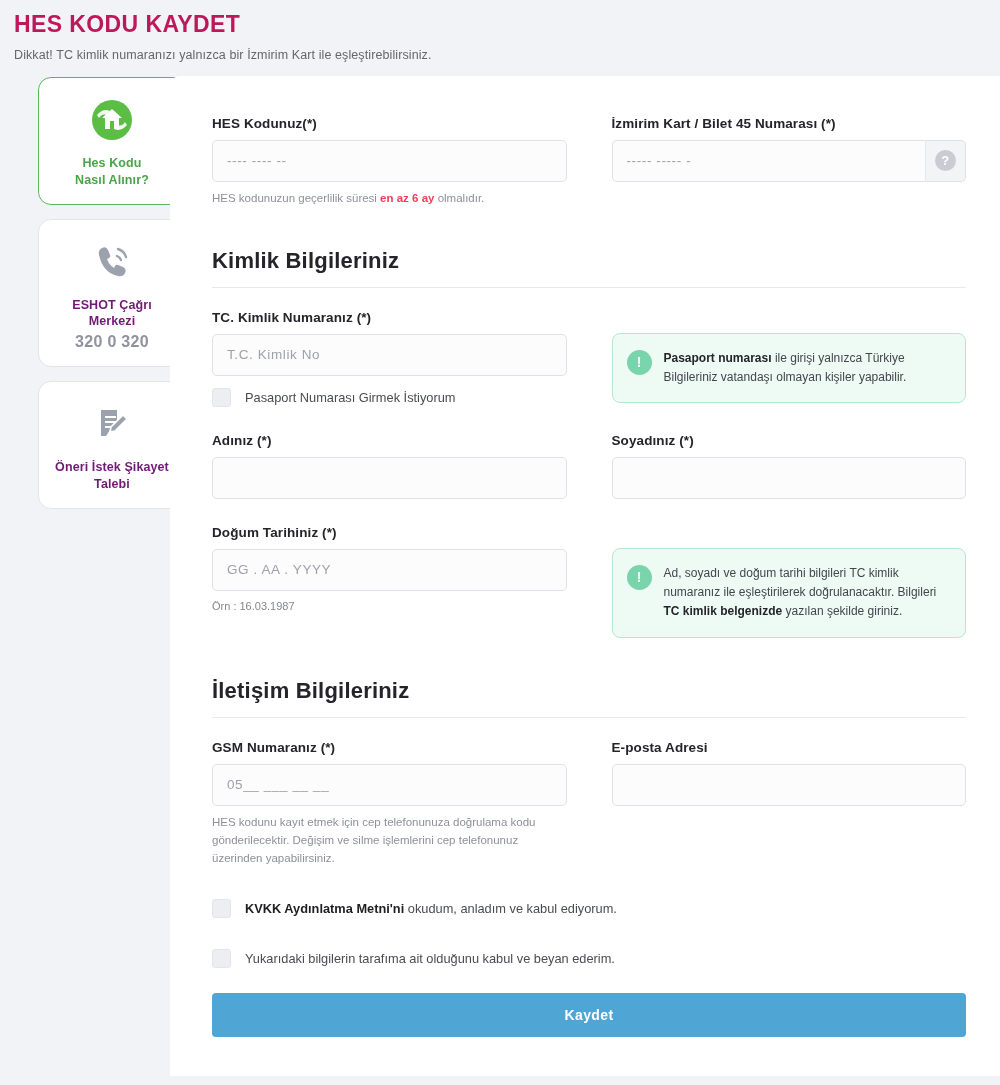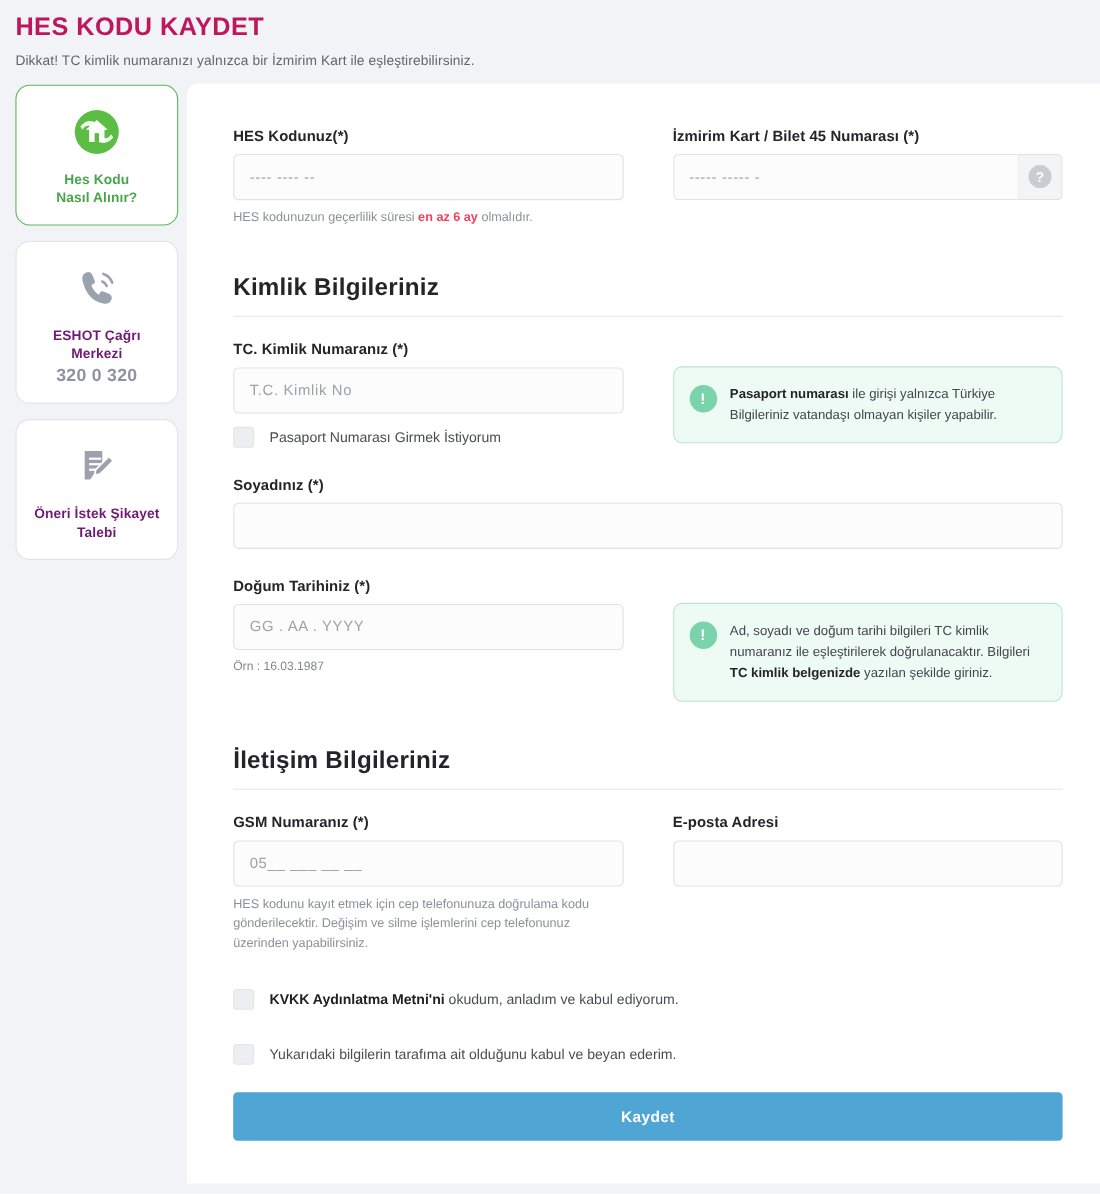"Hes Kodu" .side-card { margin-left: none -> 24px }
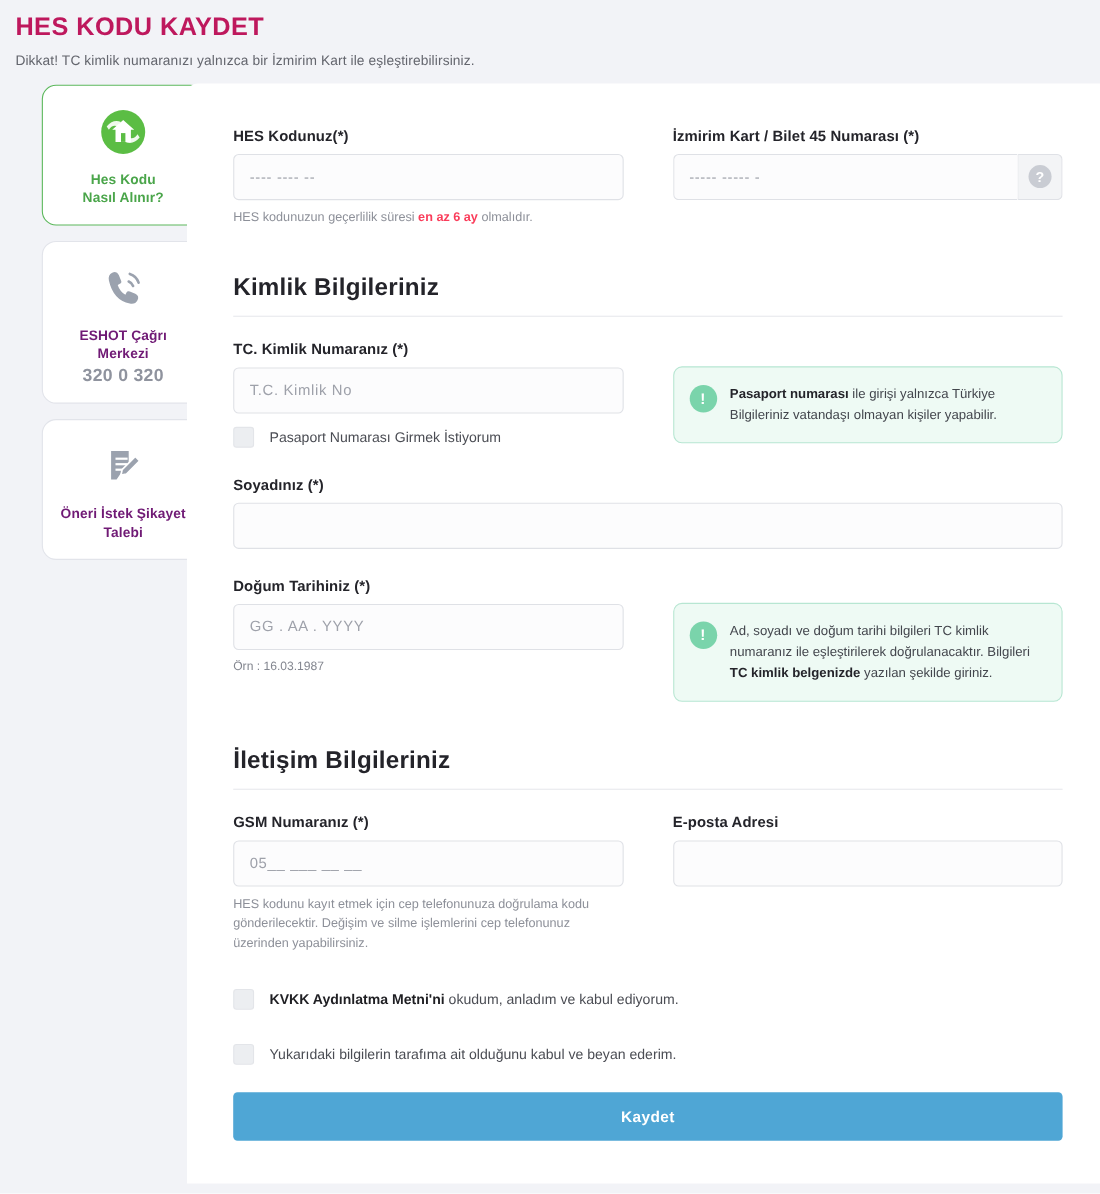"Adınız (*)" div.col { html: none -> <div> <div>Adınız (*)</div> <input> </div> }
